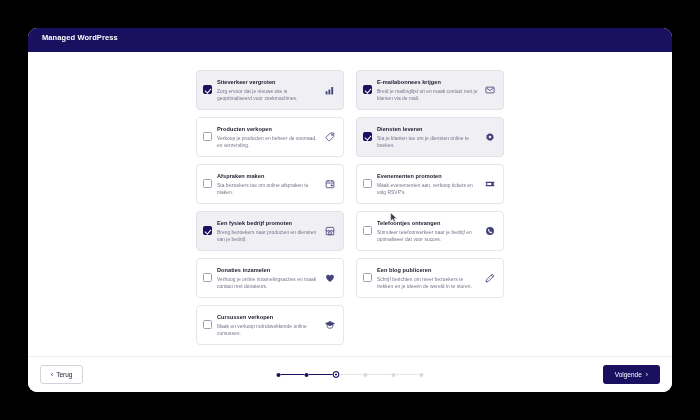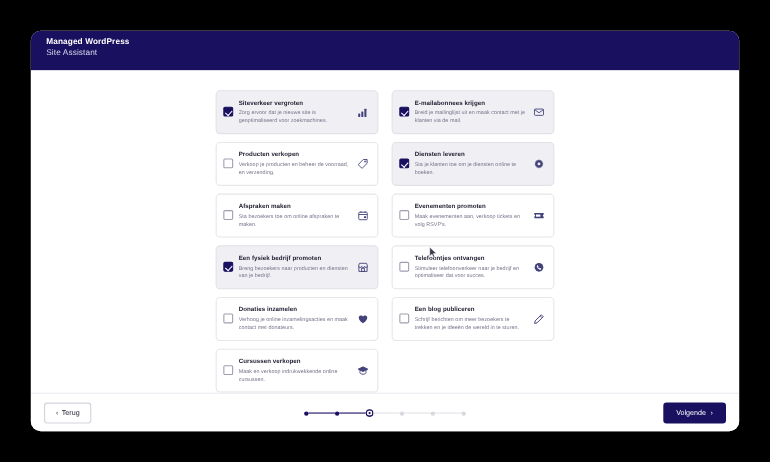"Managed WordPress" .app-header { height: 36px -> 24px }
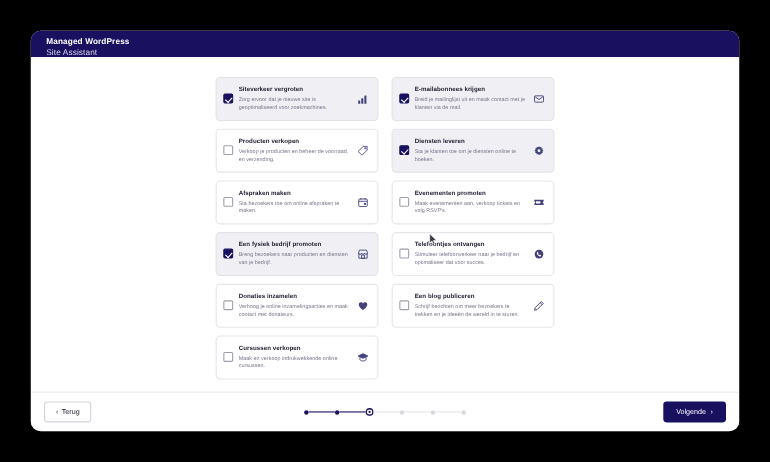"Site Assistant" div.sub { html: <div>Site Assistant</div> -> none }
